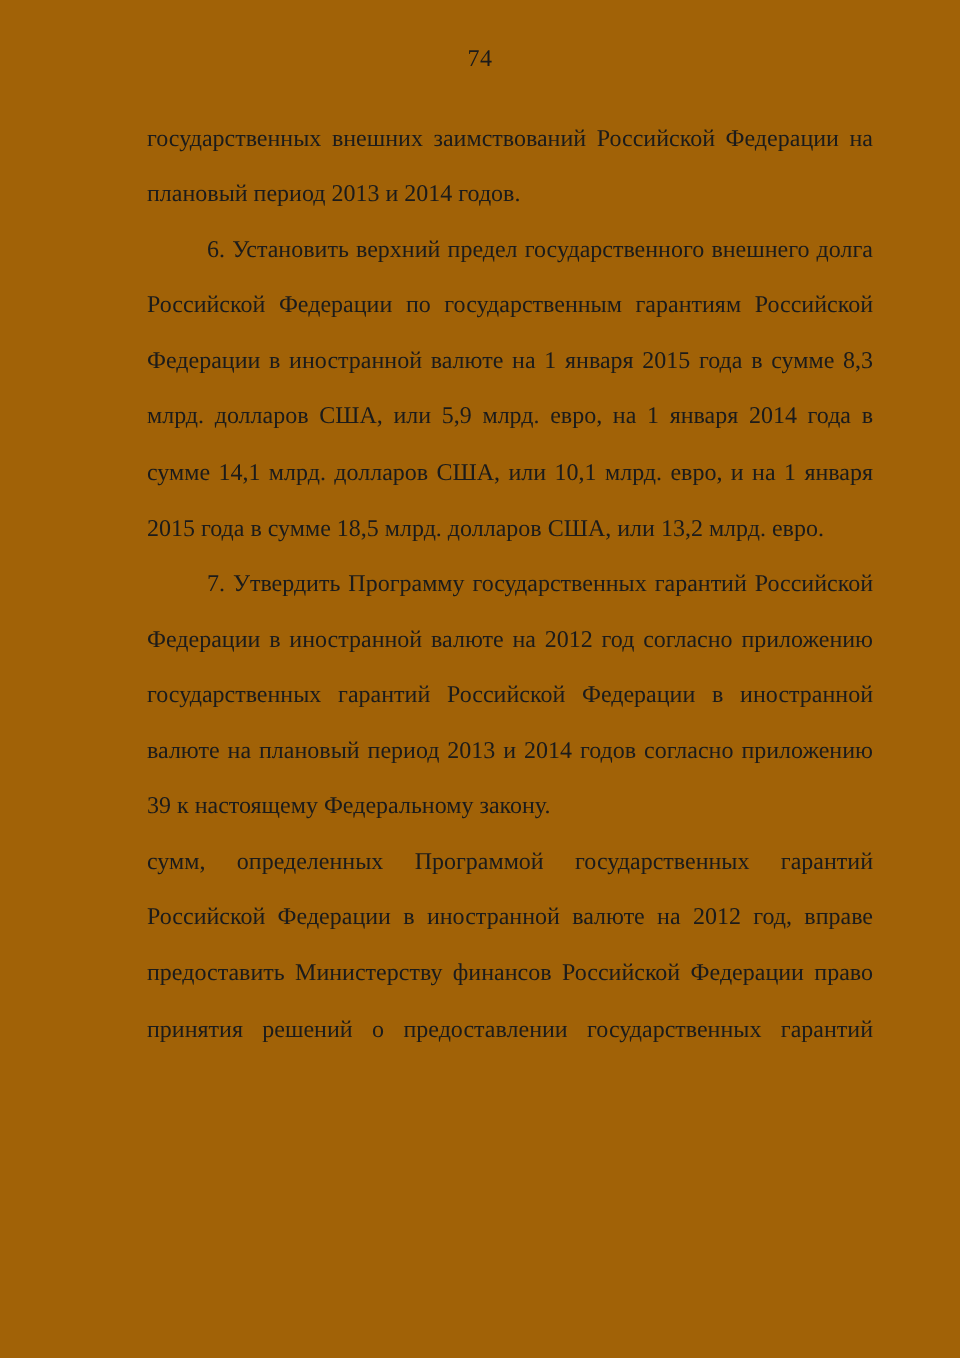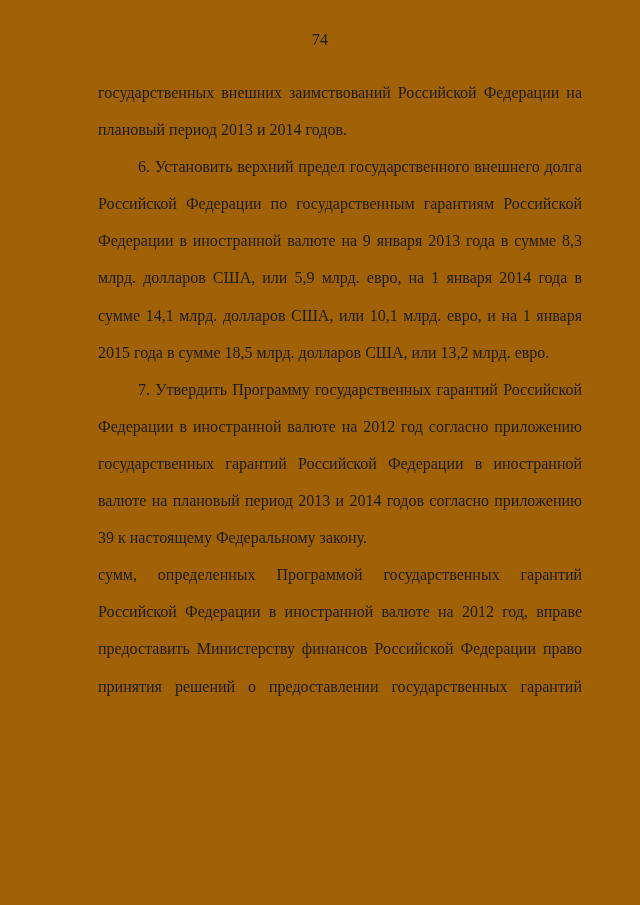"Федерации в иностранной валюте на 9" div.line { text: 9 января 2013 -> 1 января 2015 }
